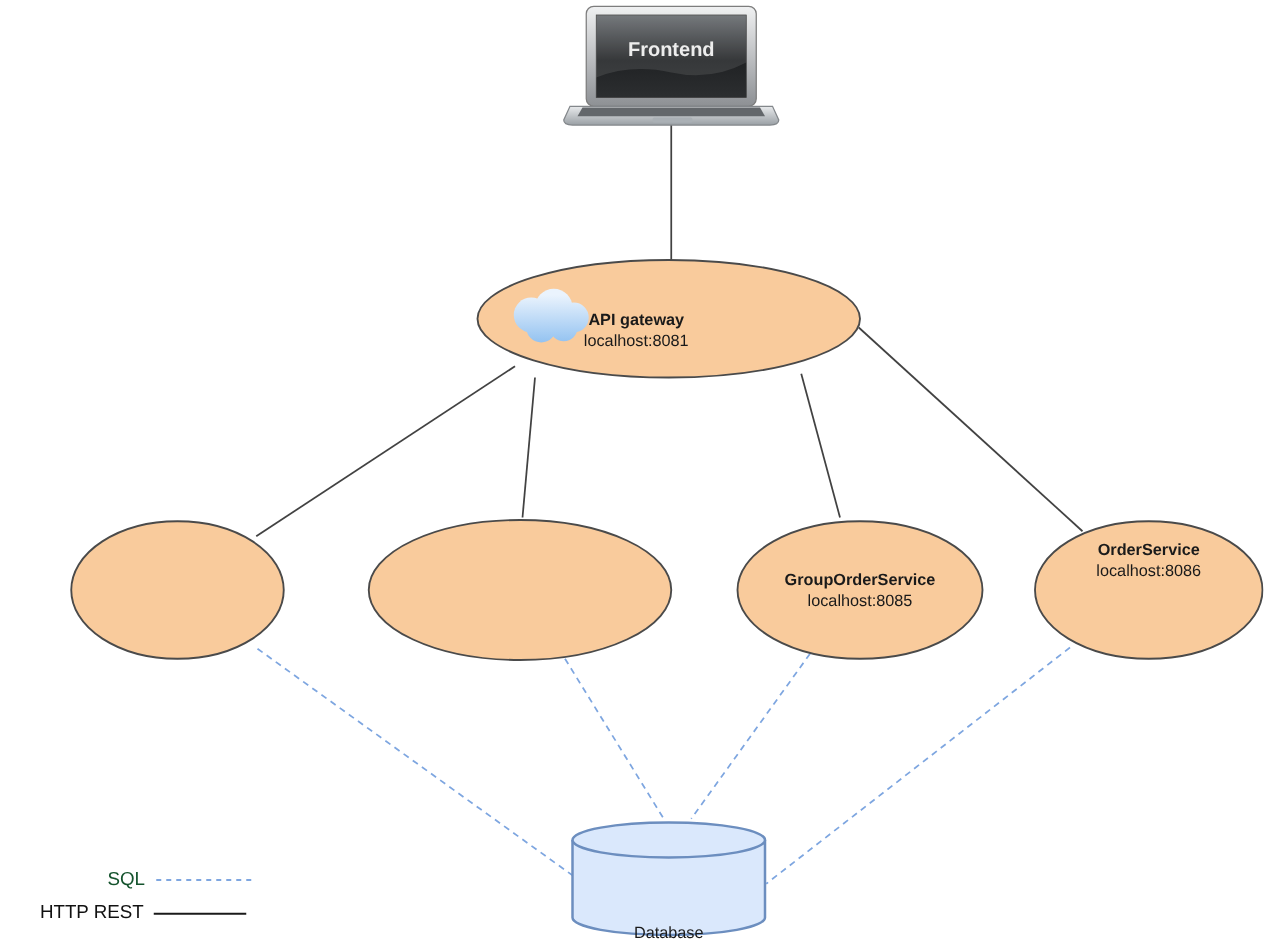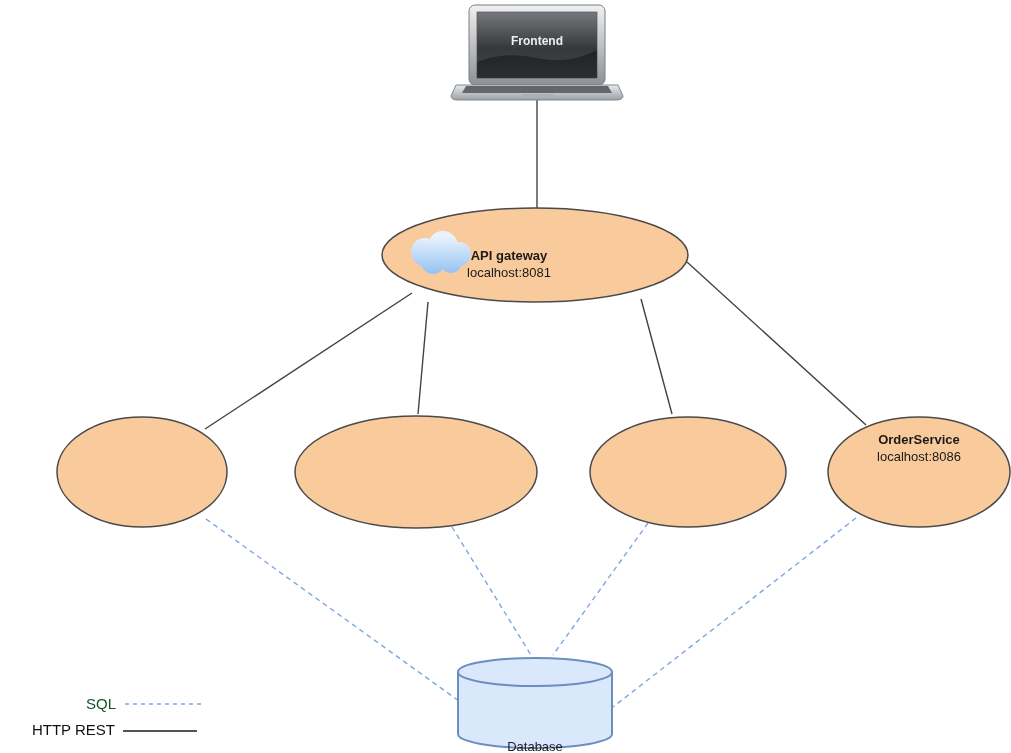"Frontend" .frontend-label { font-size: 12px -> 16px }
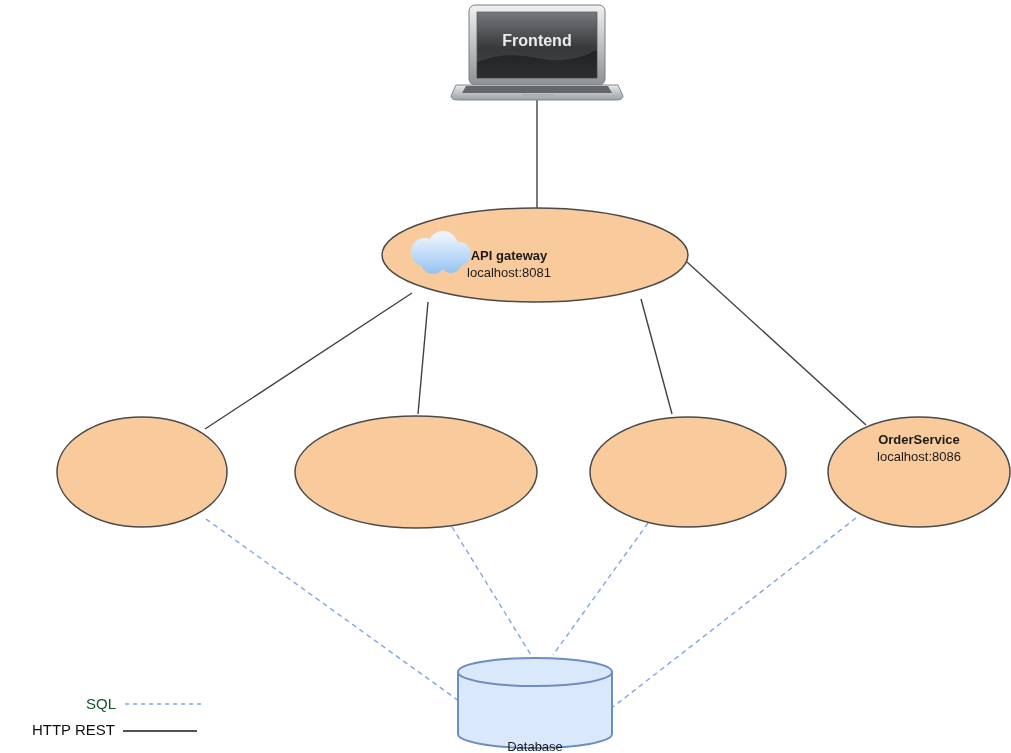"GroupOrderService" div.node-label { html: none -> <div> <div>GroupOrderService</div> <div>localhost:8085</div> </div> }
